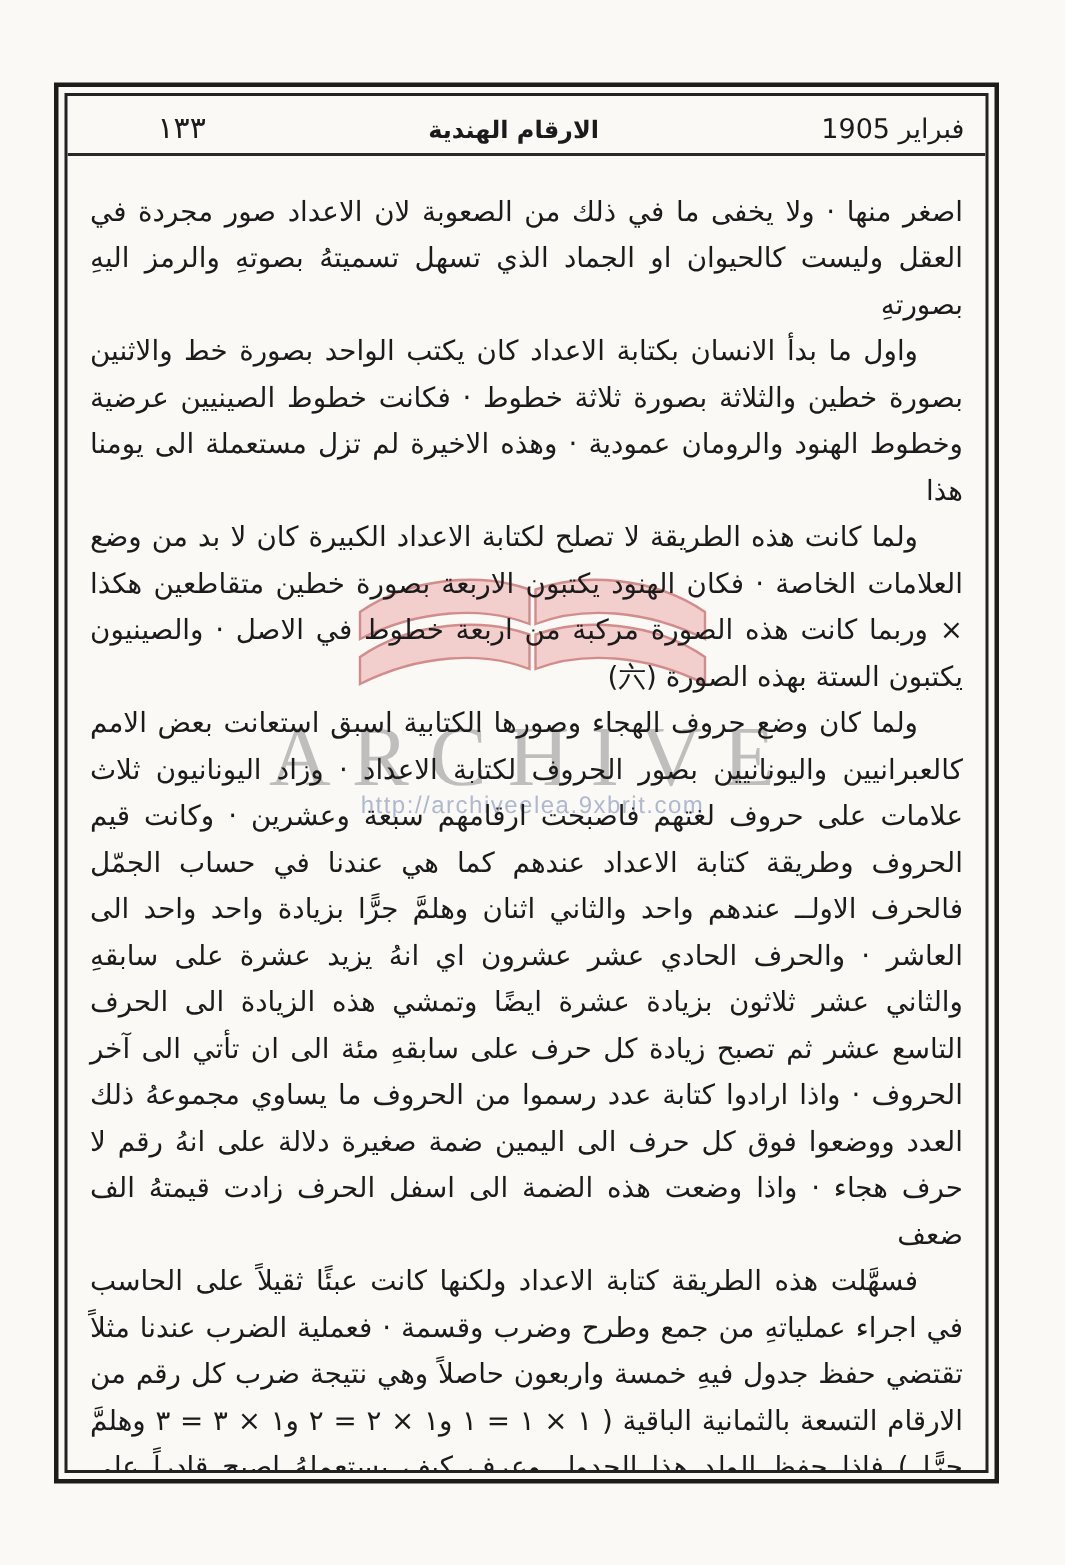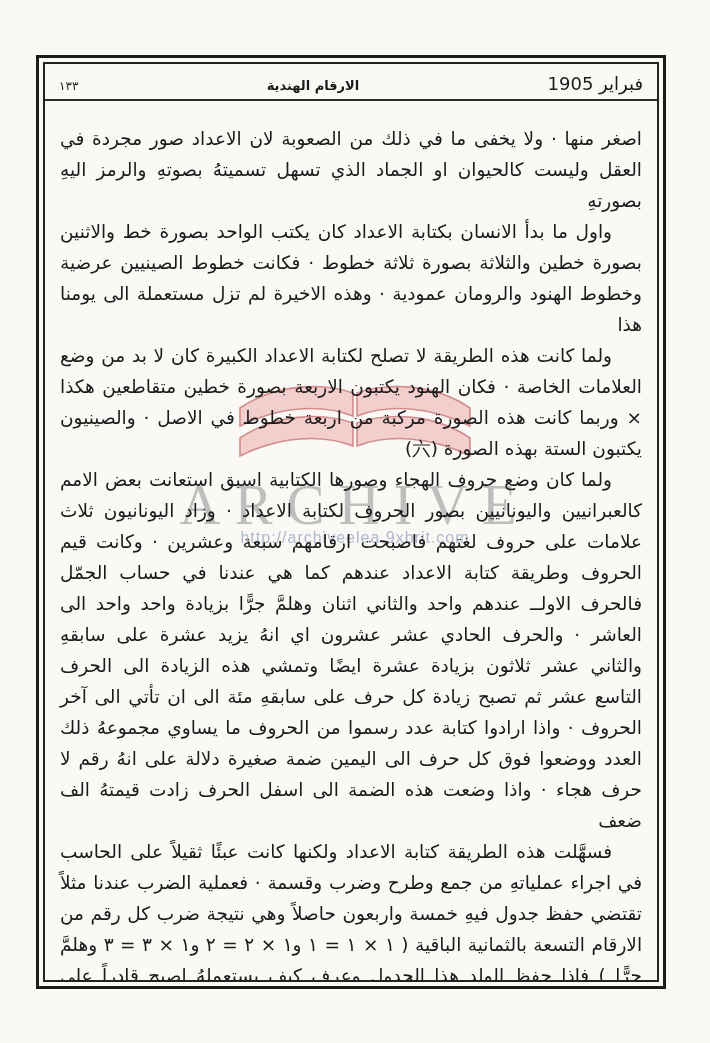"١٣٣" .hdr .pgnum { font-size: 12px -> 20px; margin-left: none -> 46px }
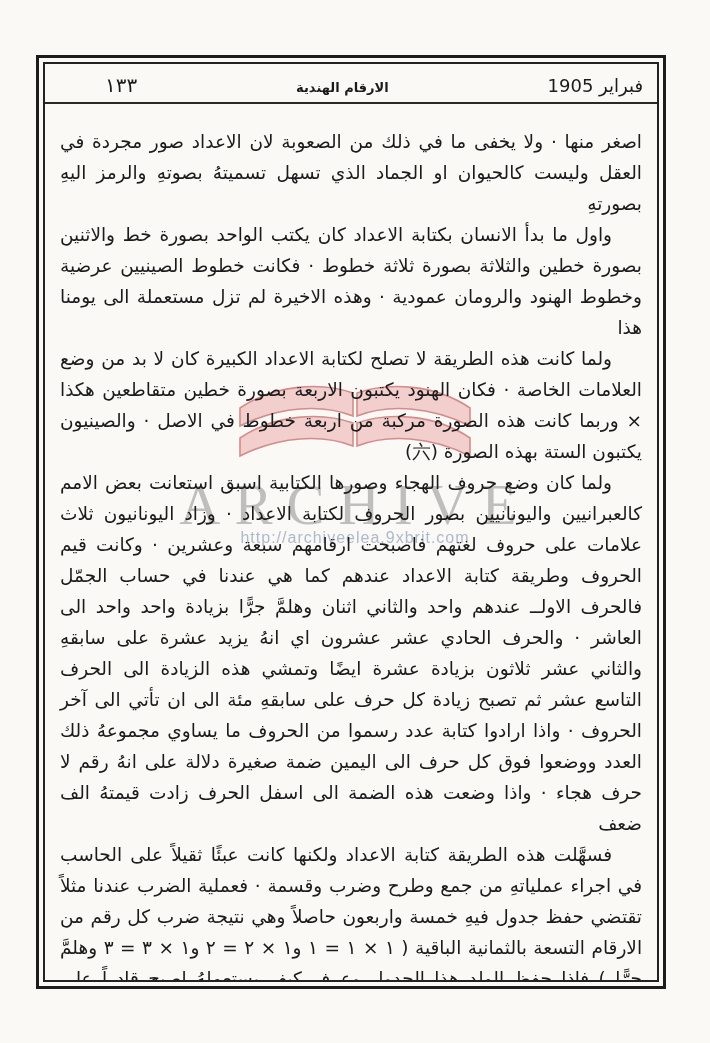"الارقام الهندية" .hdr .title { font-size: 13px -> 16px }
